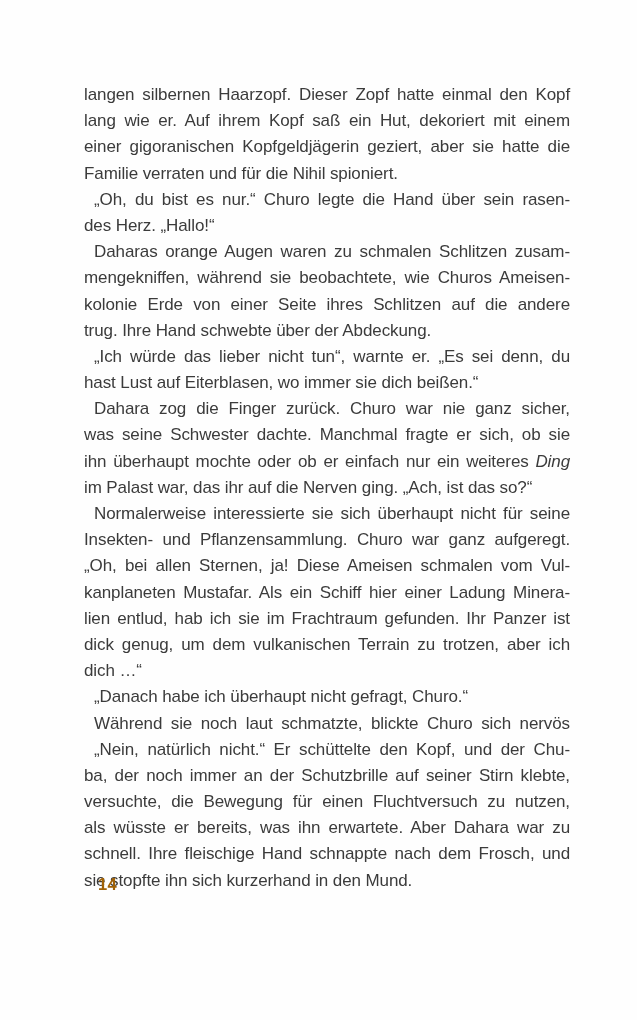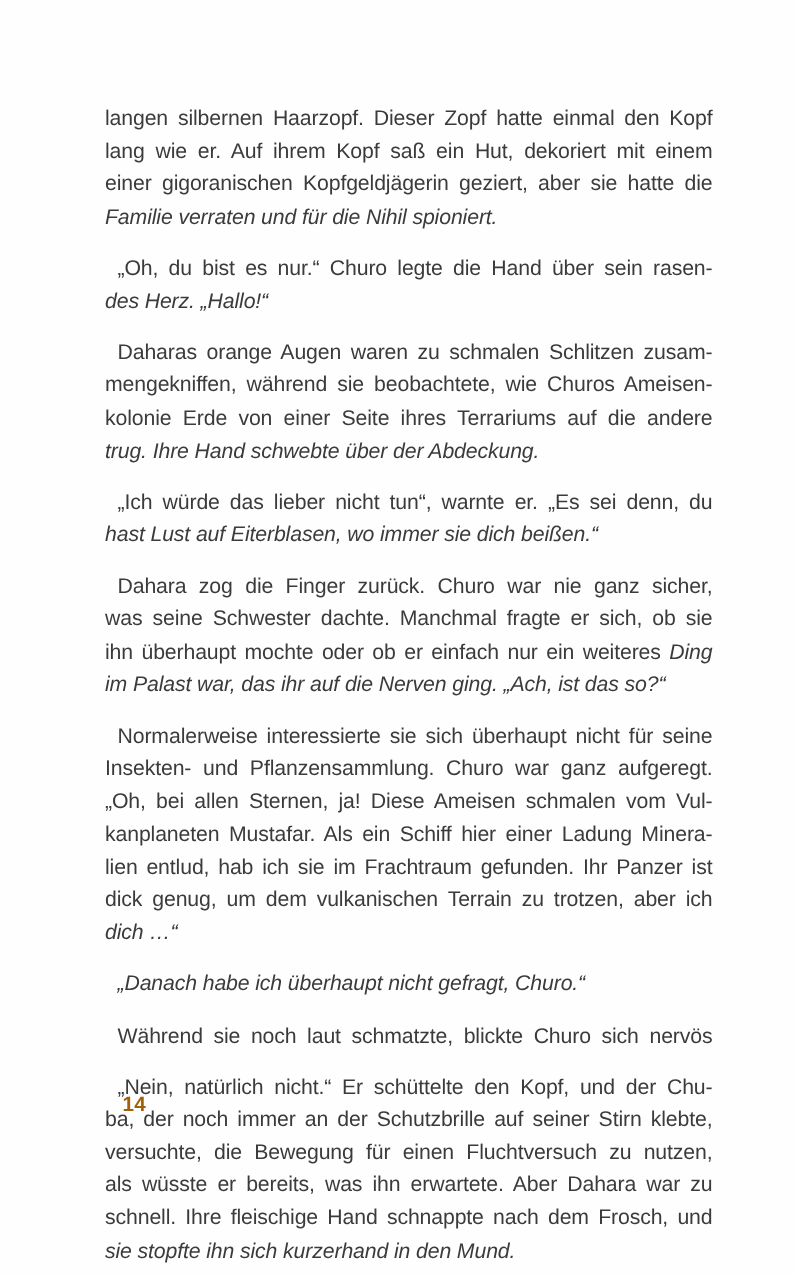"Familie verraten und für die" .line.noj { font-style: italic -> none }
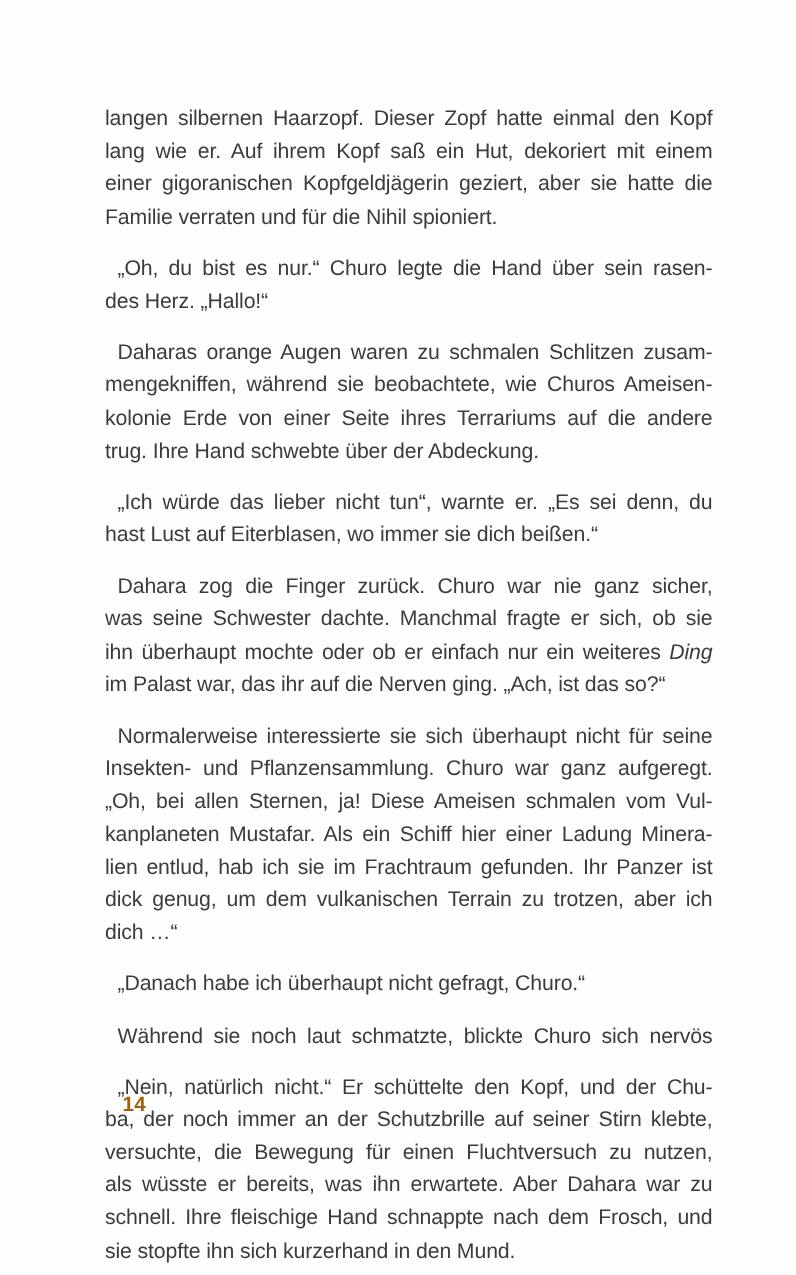"„Oh, du bist es nur.“" .line.ind { margin-top: 15px -> none }
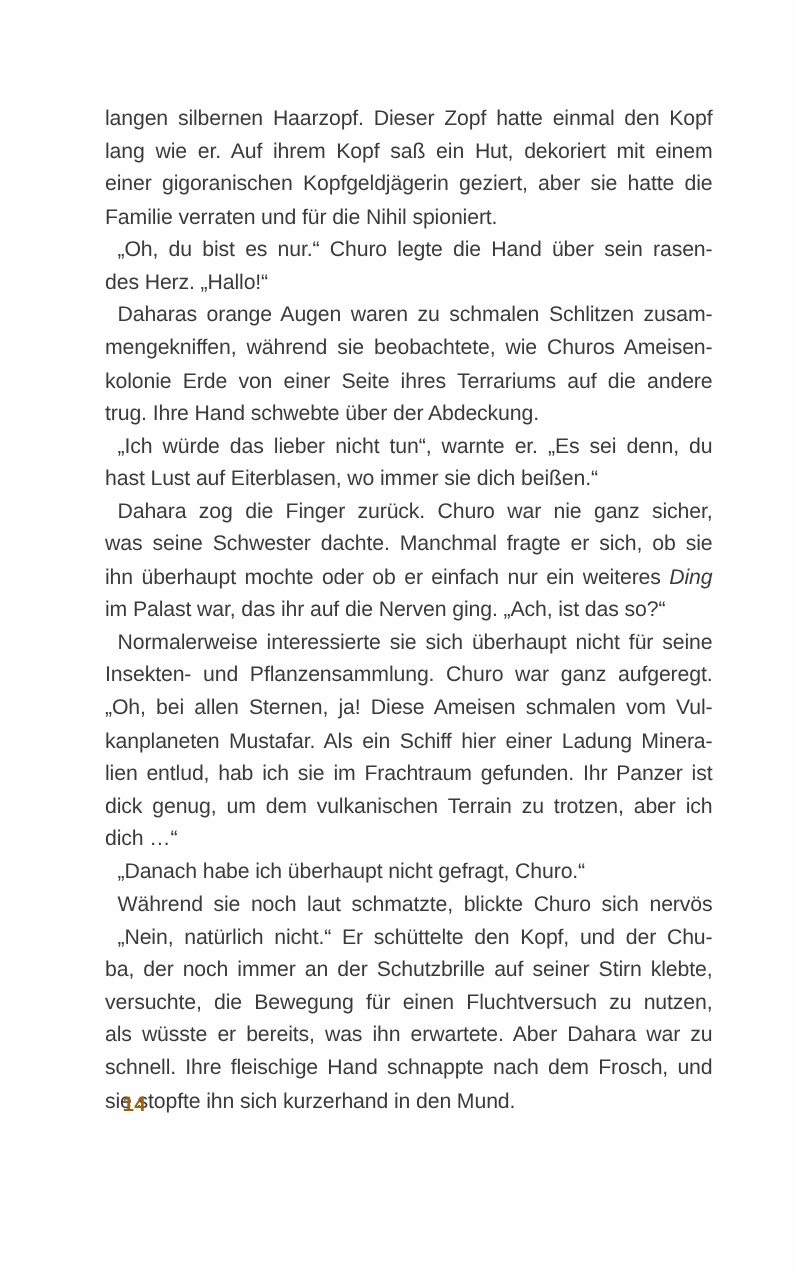"kolonie Erde von einer Seite" span { text: Terrariums -> Schlitzen }
